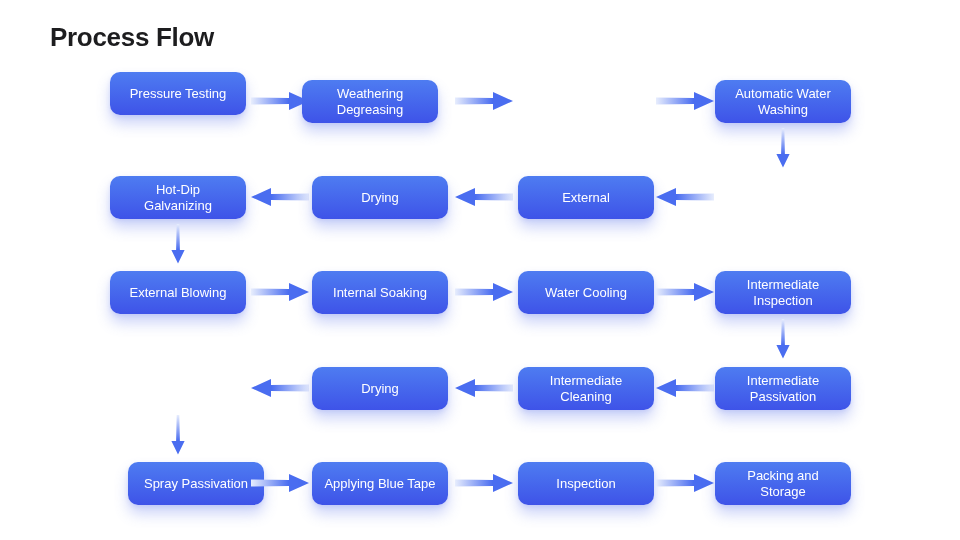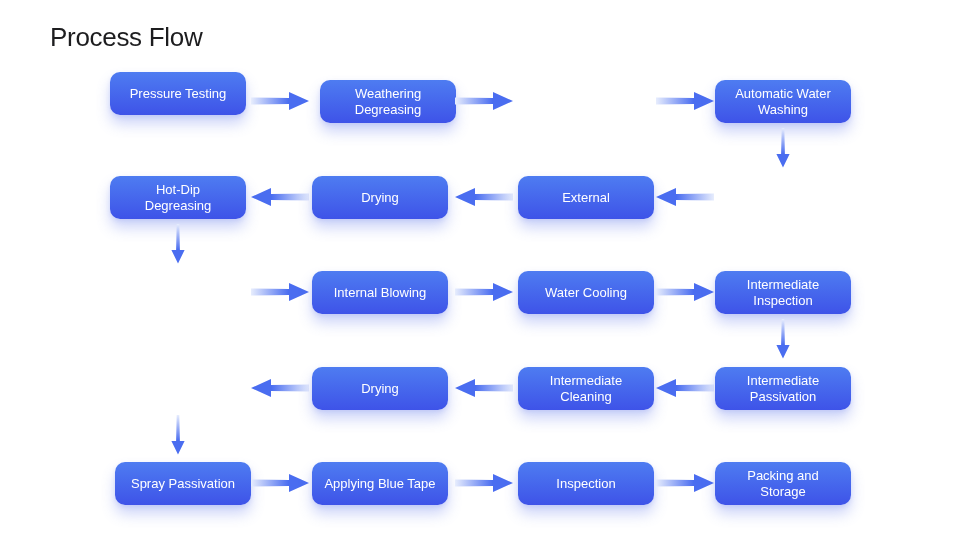"Process Flow" .title { font-weight: 400 -> 700 }
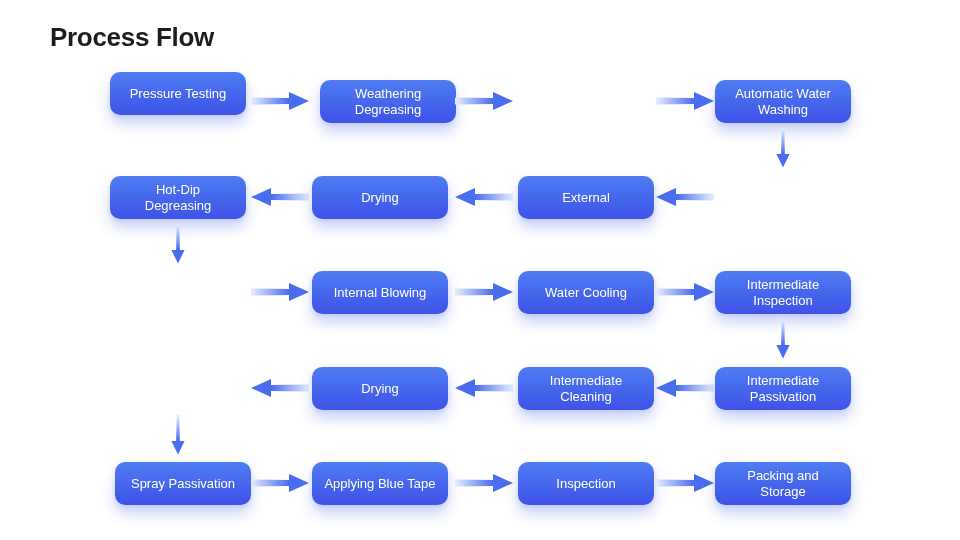"Weathering" div.box { left: 320px -> 302px }
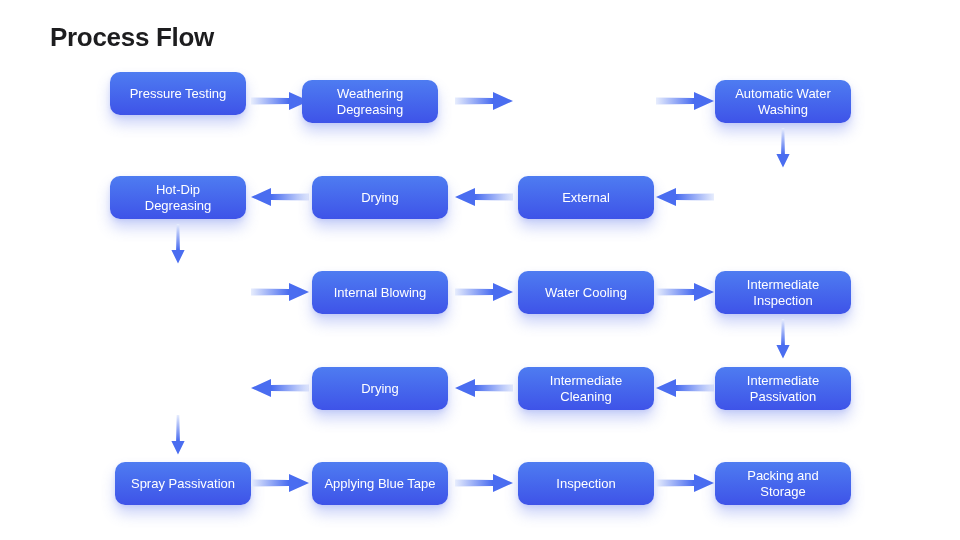"Hot-Dip" div.box { text: Degreasing -> Galvanizing }
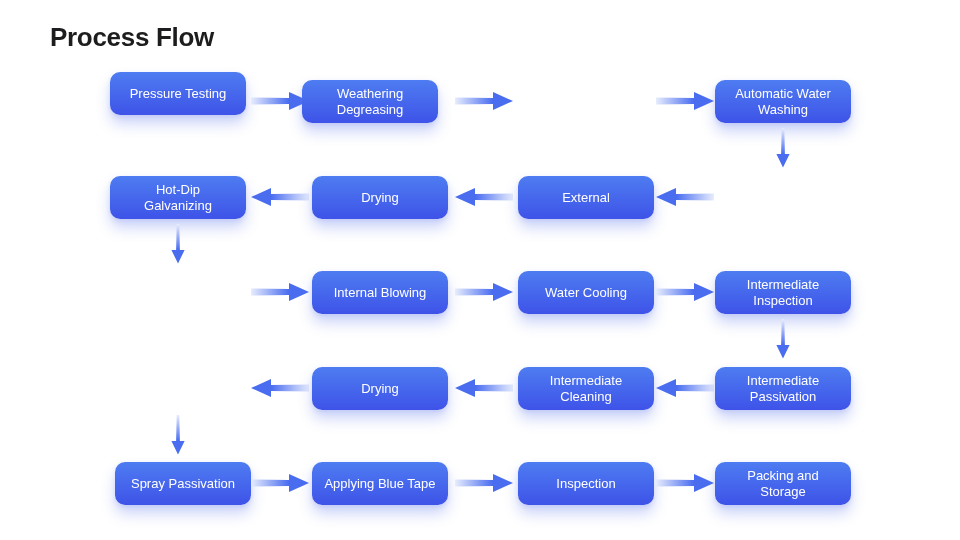"External Blowing" div.box { html: none -> <div>External Blowing</div> }
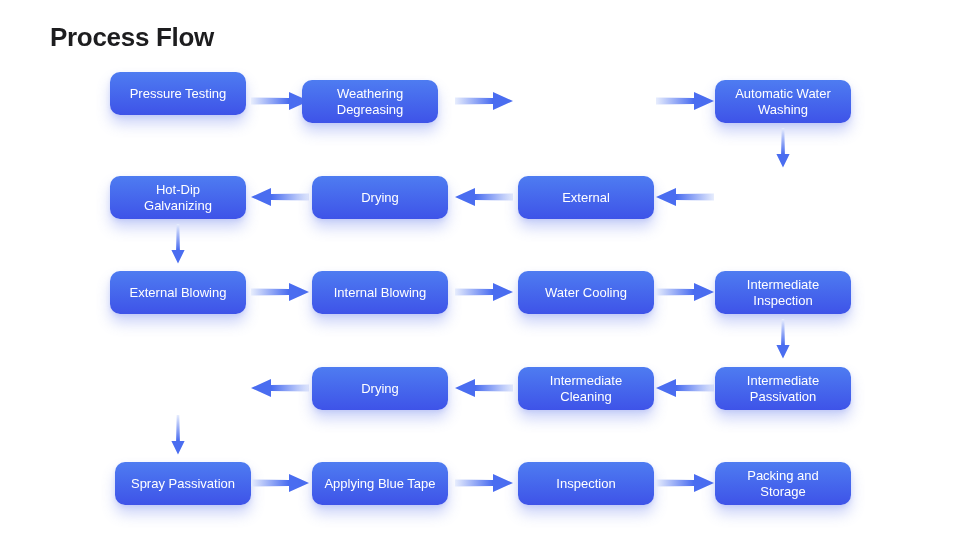"Internal Blowing" div.box { text: Blowing -> Soaking }
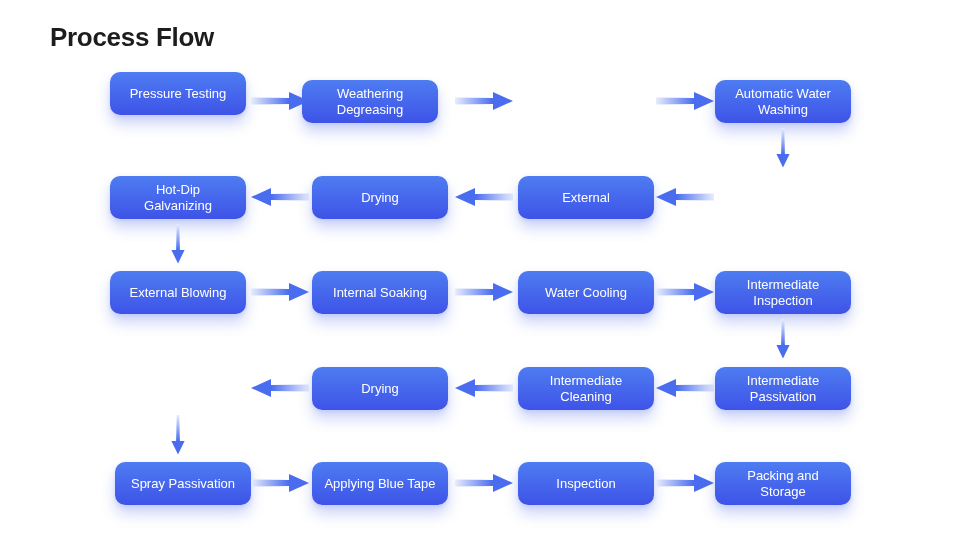"Spray Passivation" div.box { left: 115px -> 128px }
